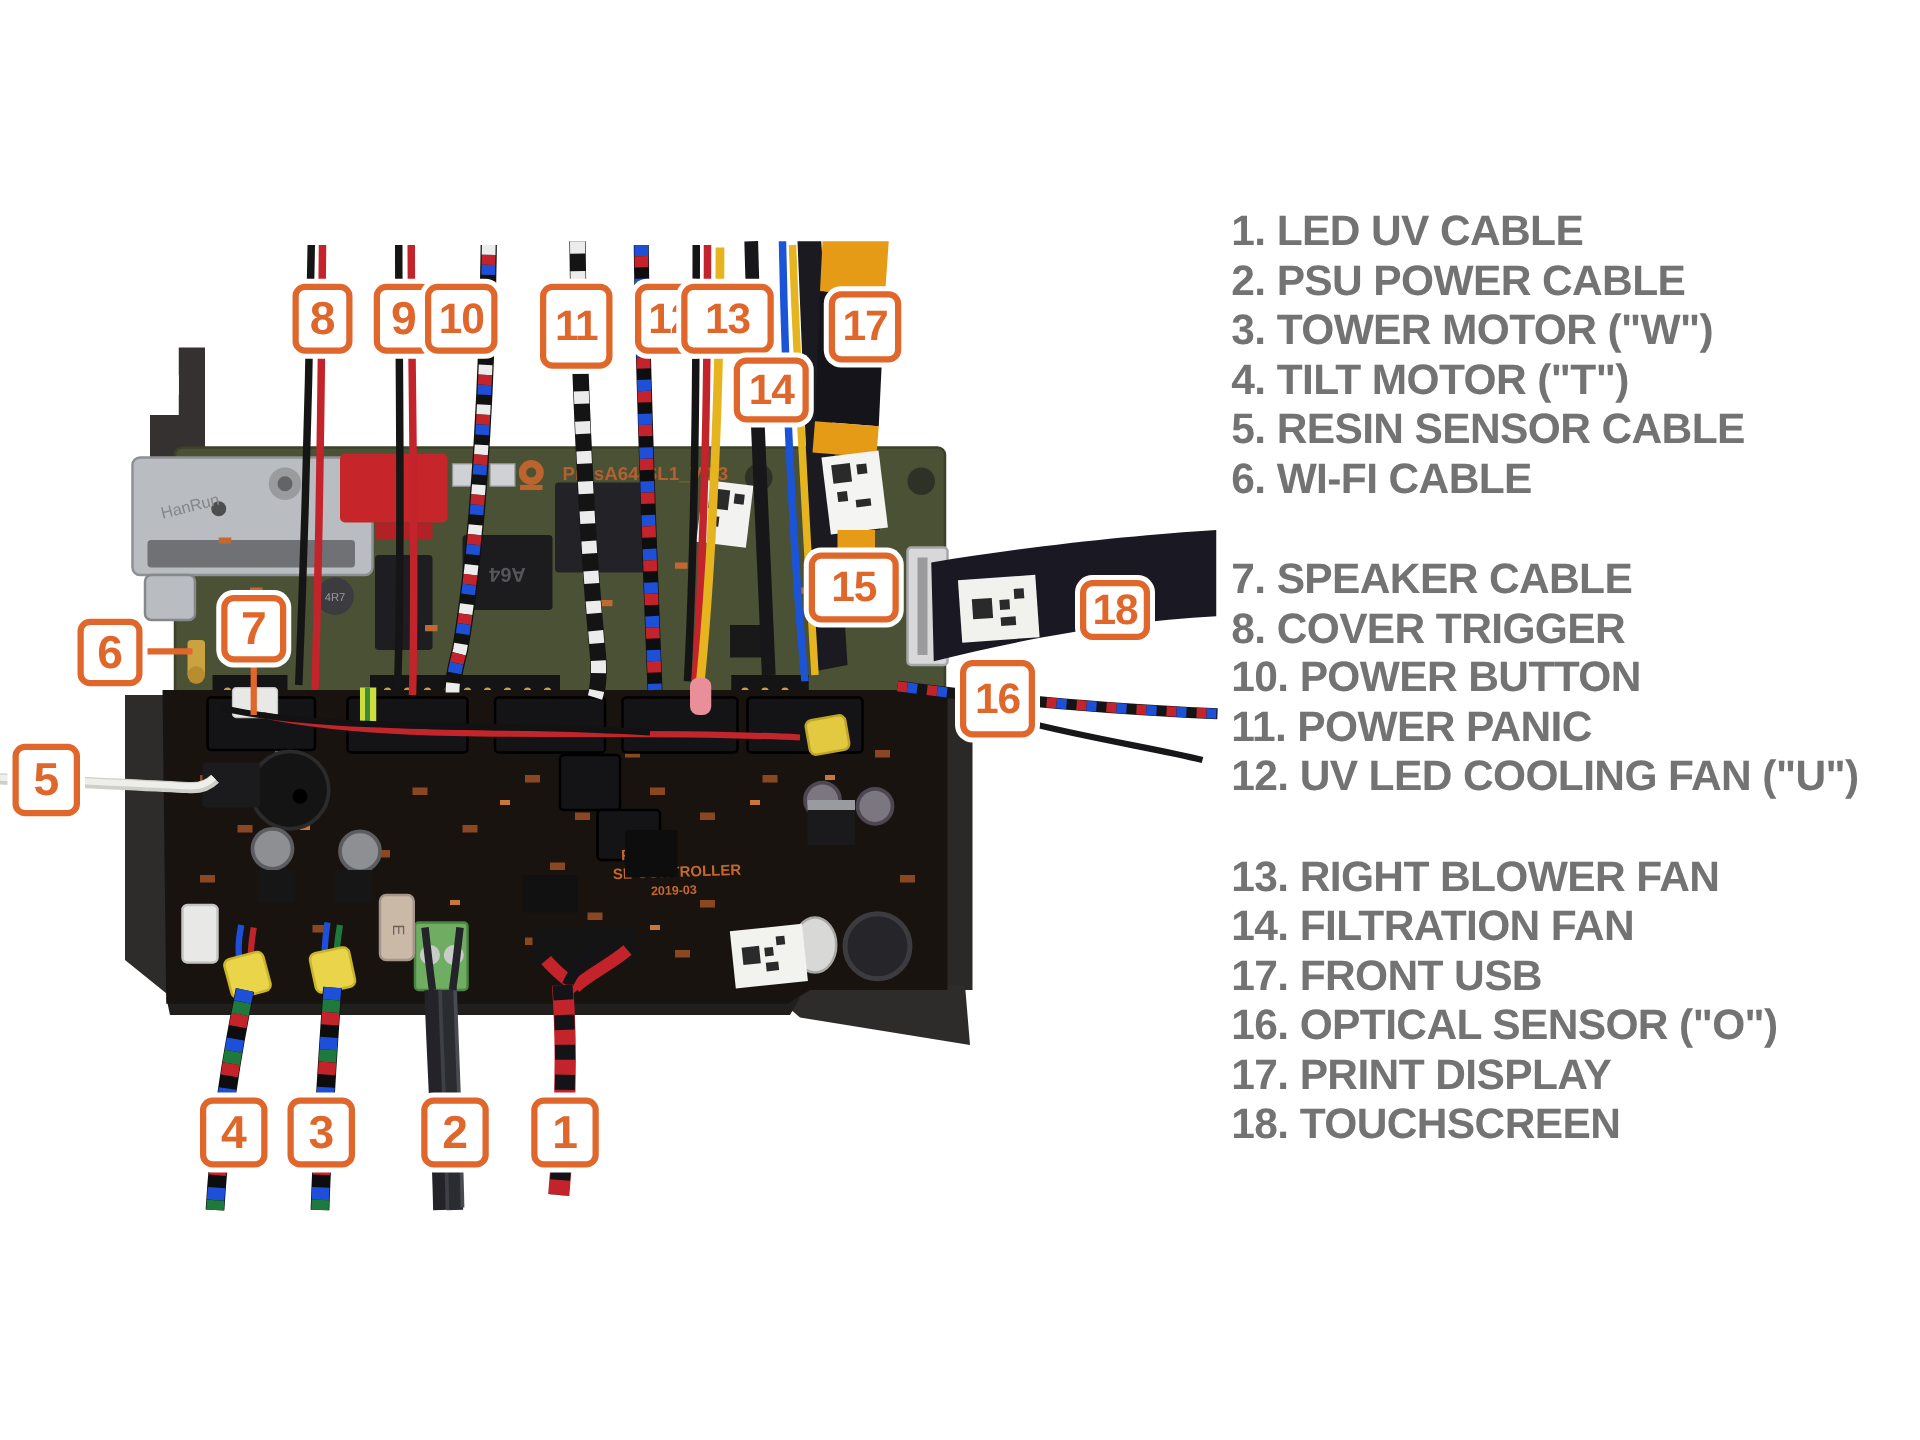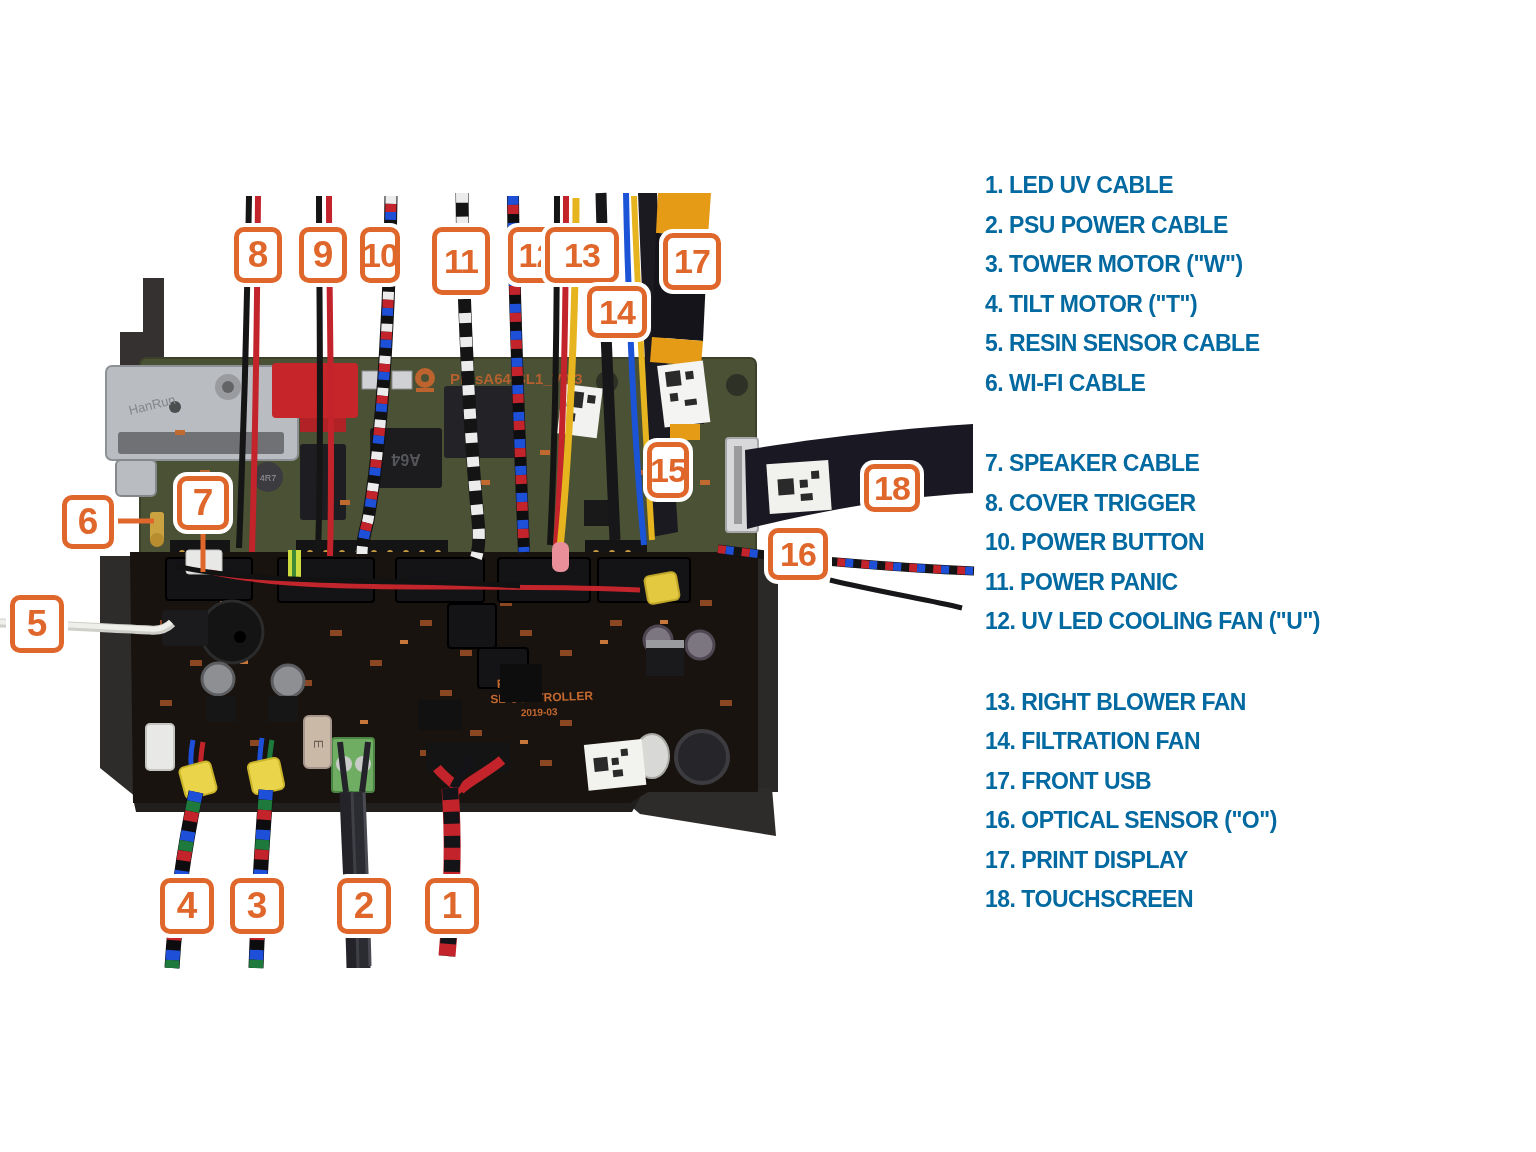"1. LED UV CABLE" .legend-item { color: #0369a1 -> #737373; font-size: 23px -> 34px }
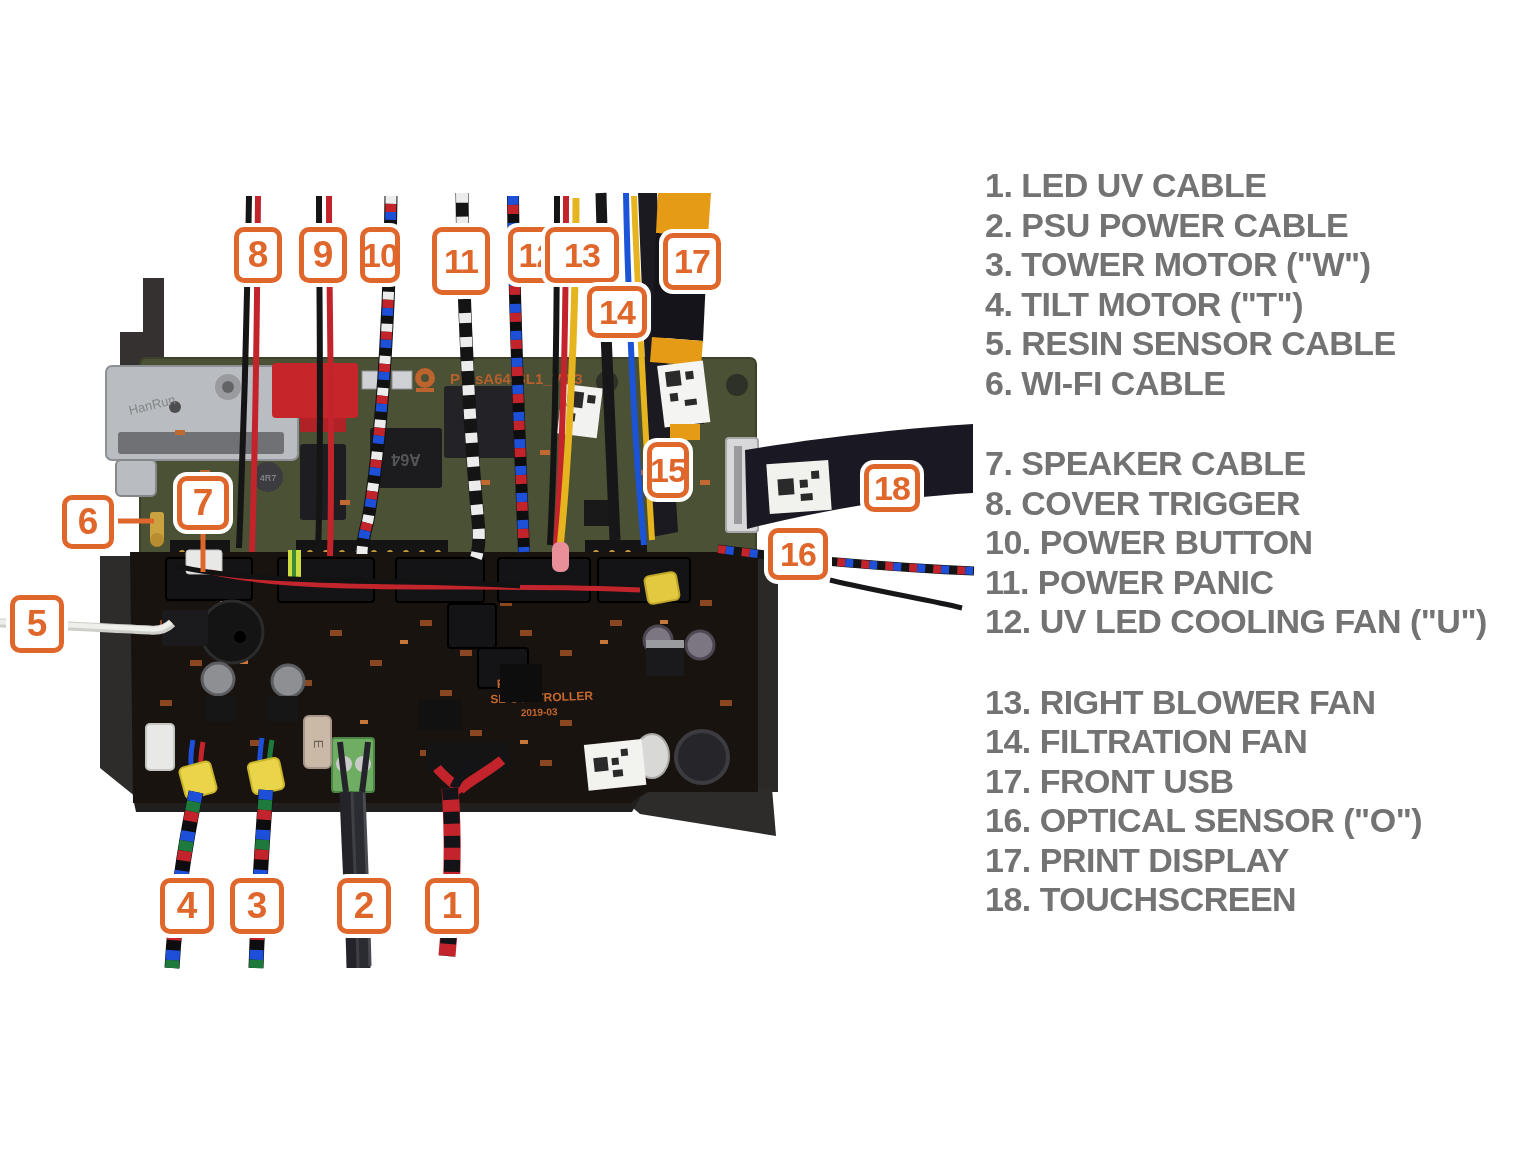"10" div.callout { left: 360px -> 340px; width: 40px -> 58px }
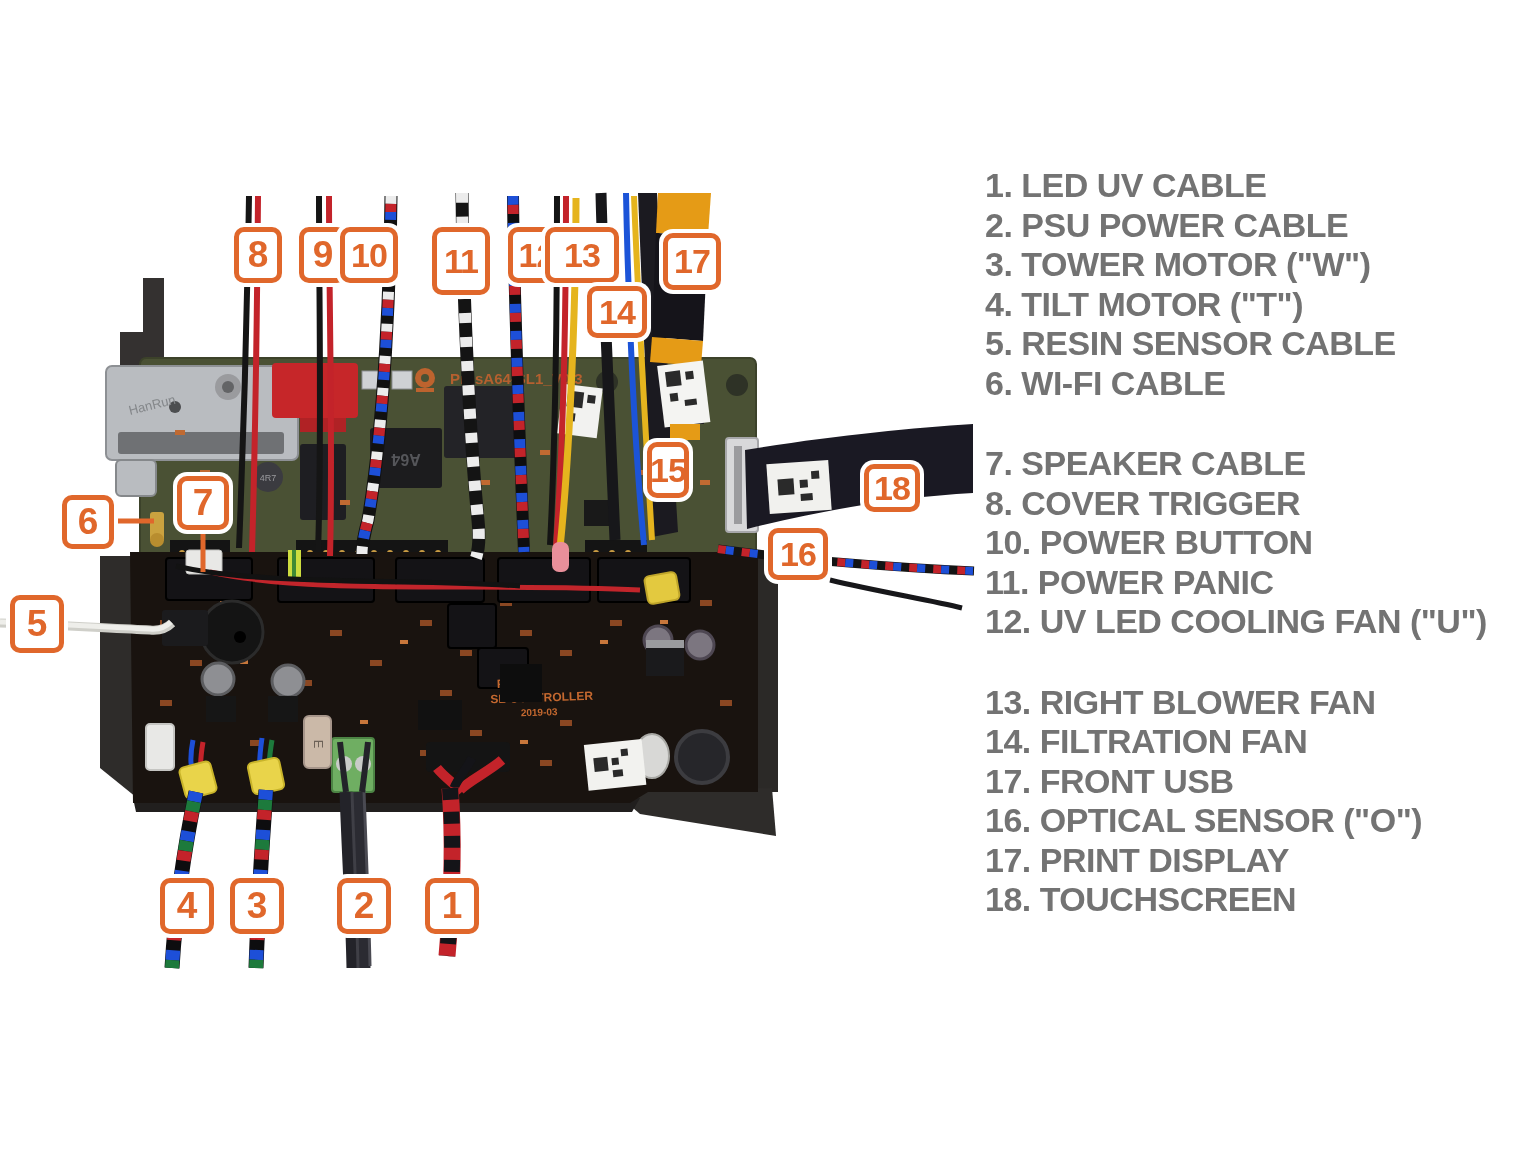"15" div.callout { width: 42px -> 72px }
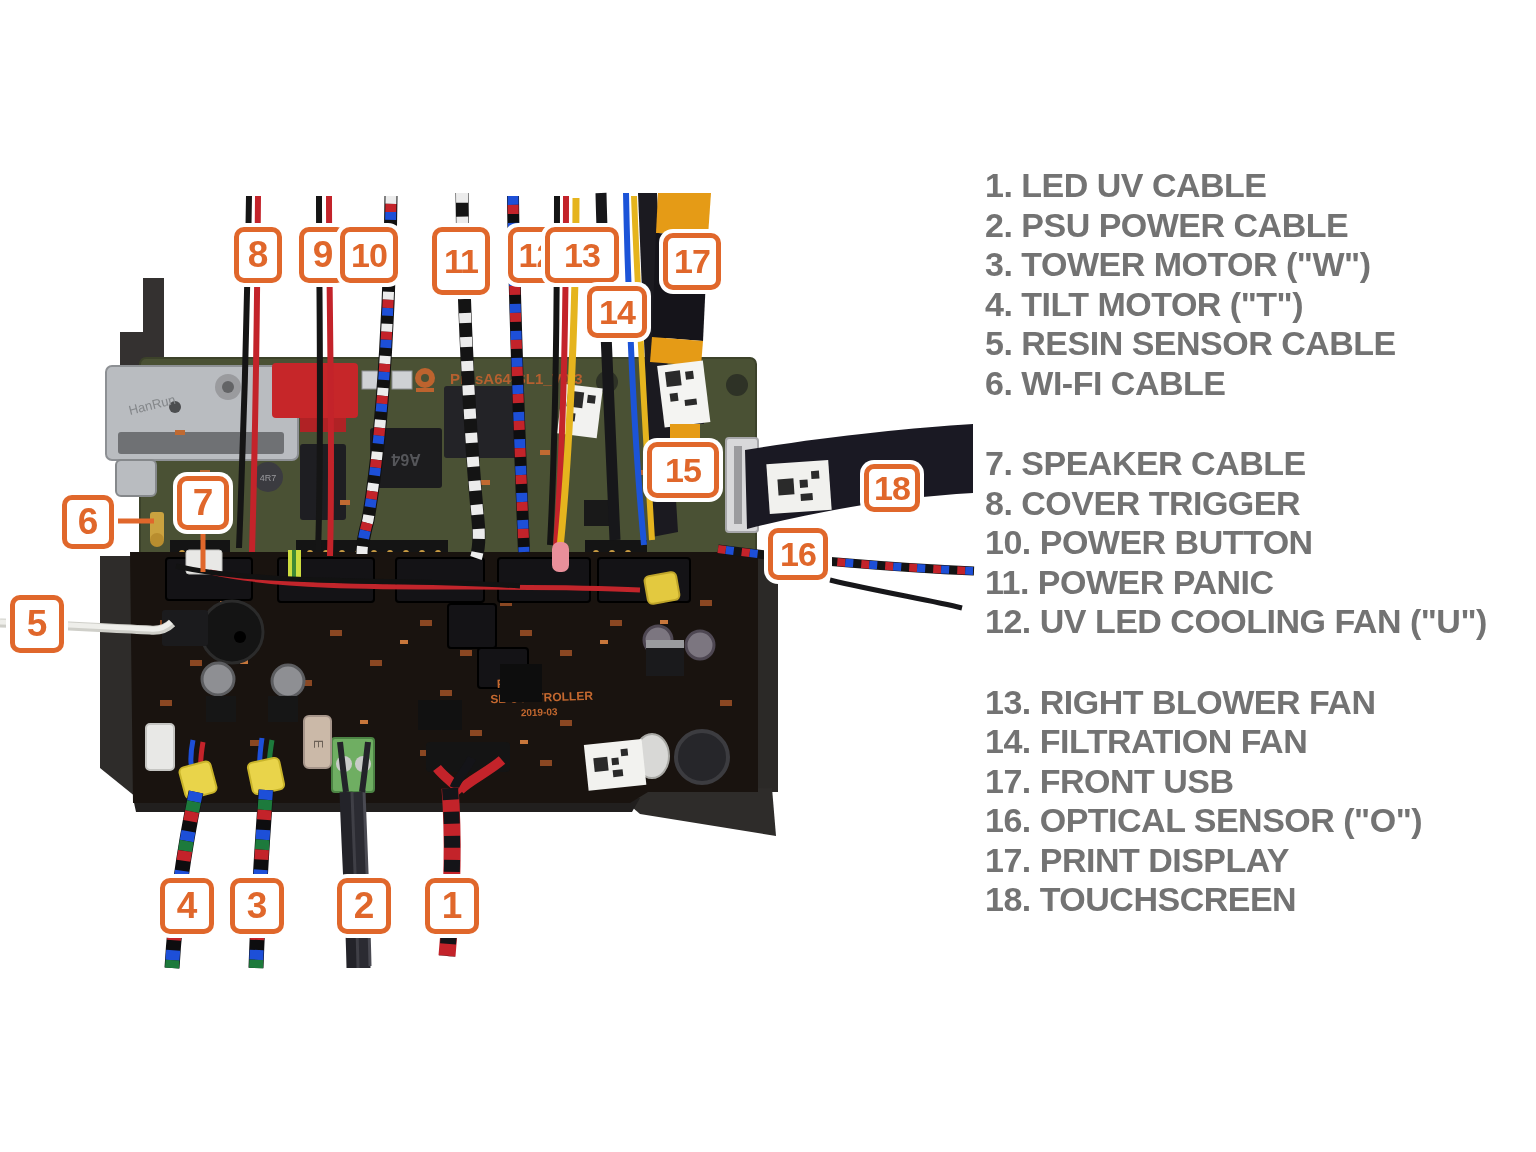"16" div.callout { height: 52px -> 62px }
